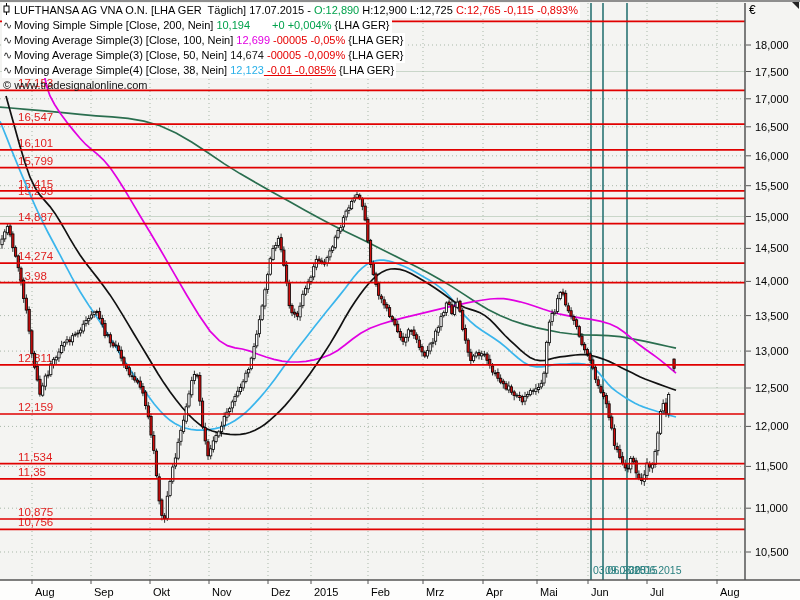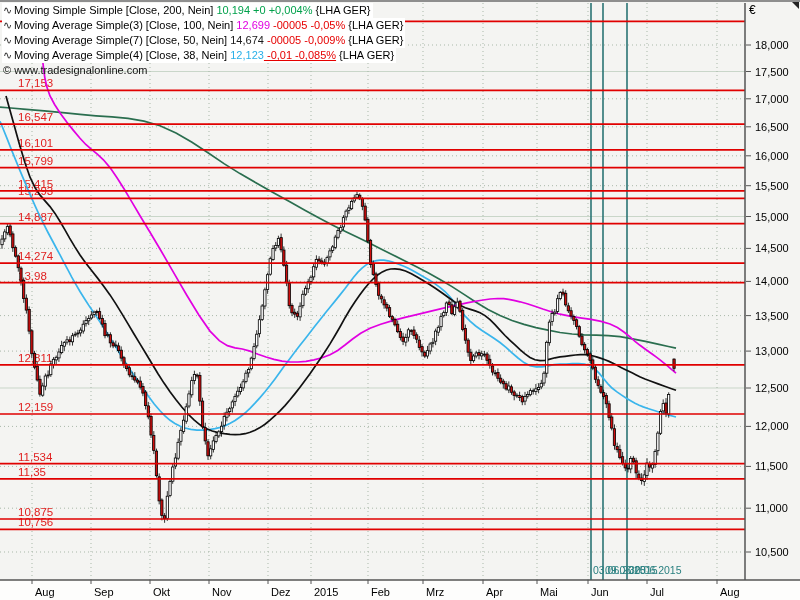"LUFTHANSA AG VNA O.N. [LHA" div.lrow { html: none -> <div> <span><svg> <line></line> <rect></rect> </svg></span><span>LUFTHANSA AG VNA O.N. [LHA GER Täglich] 17.07.2015 - </span><span>O:12,890</span><span> H:12,900 L:12,725 </span><span>C:12,765 -0,115 -0,893%</span> </div> }
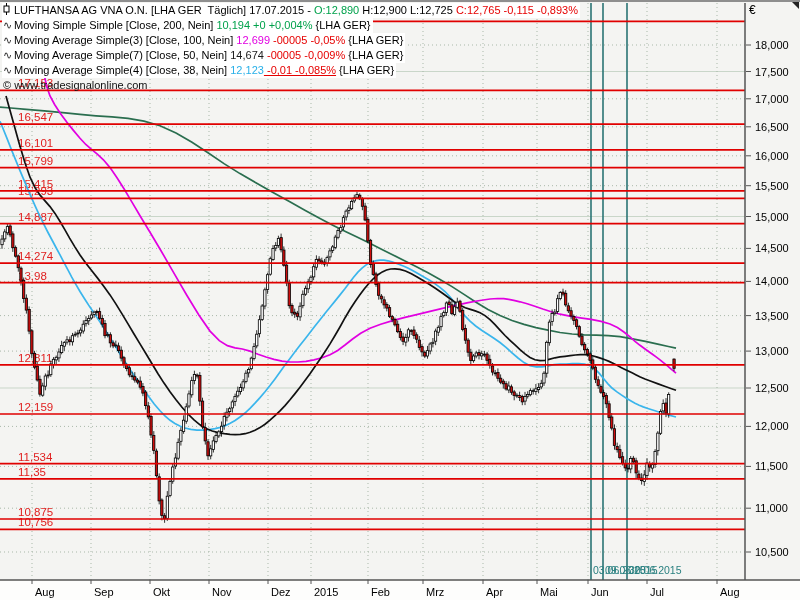"+0 +0,004%" span { margin-left: none -> 19px }
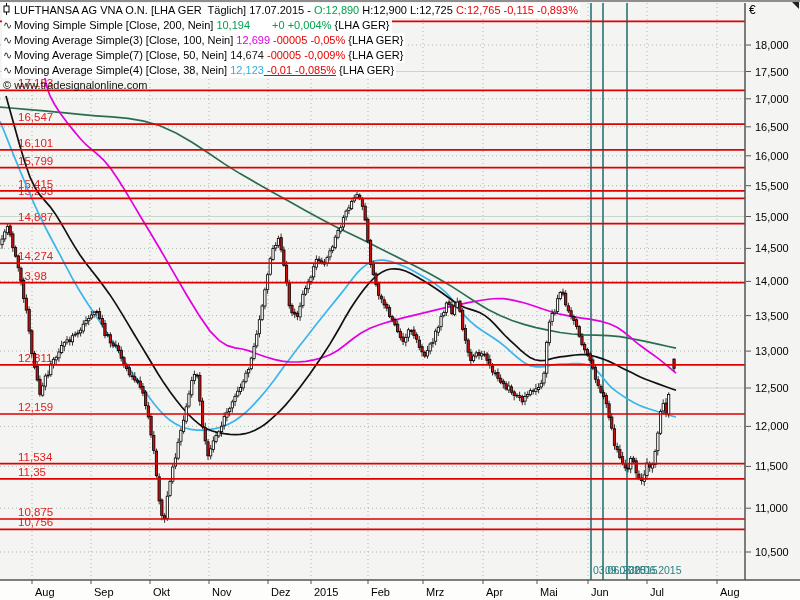"Moving Average Simple(7) [Close, 50," span { text: 7 -> 3 }
